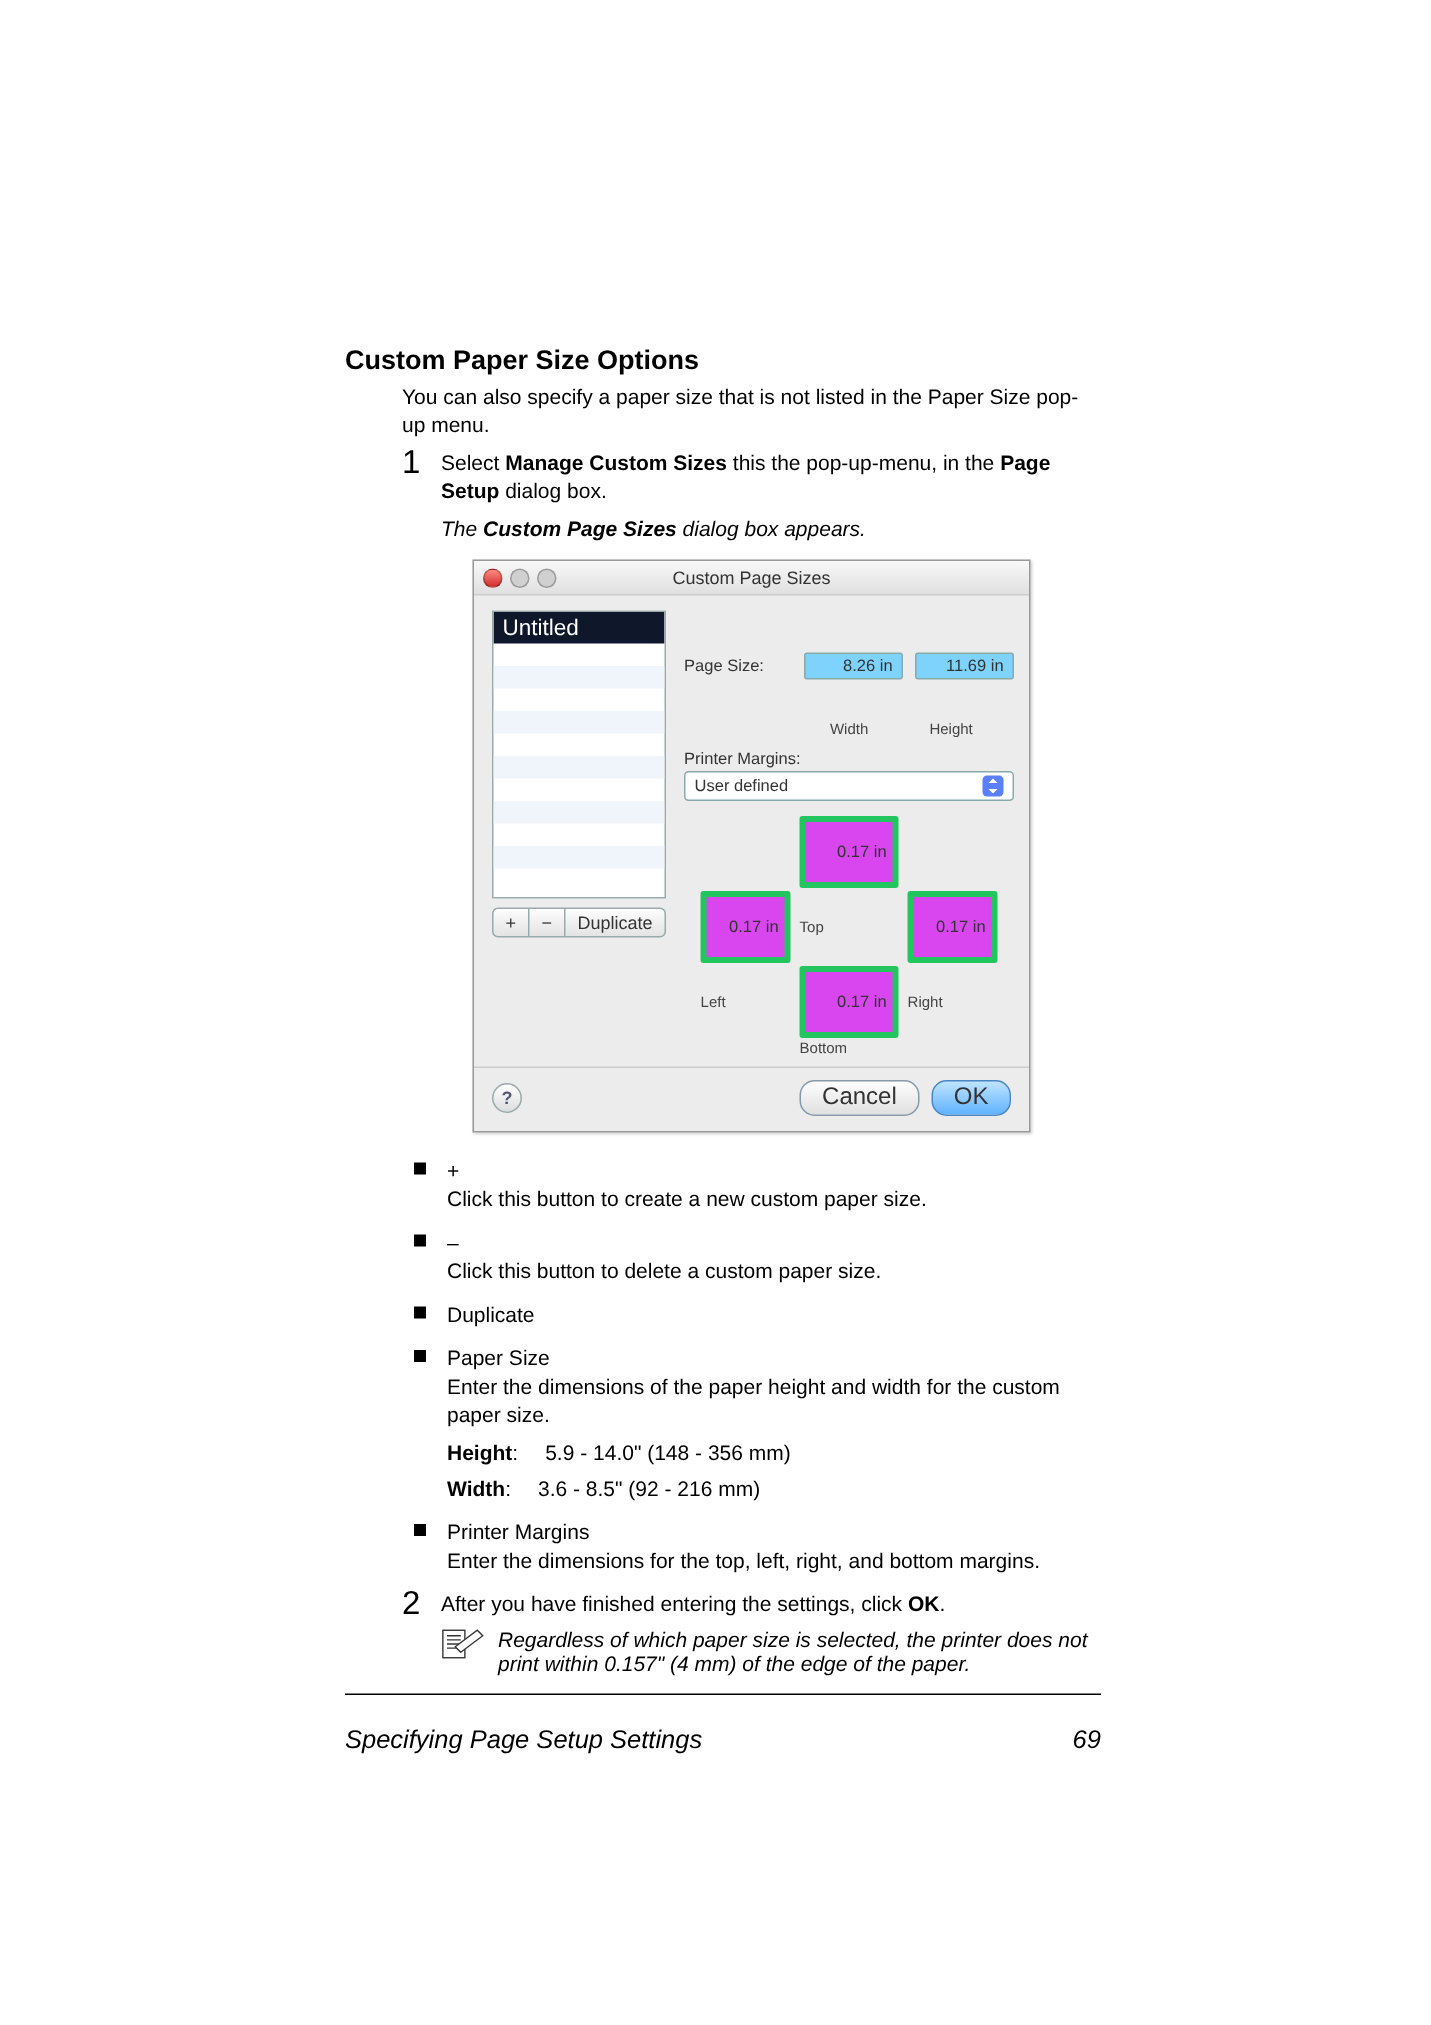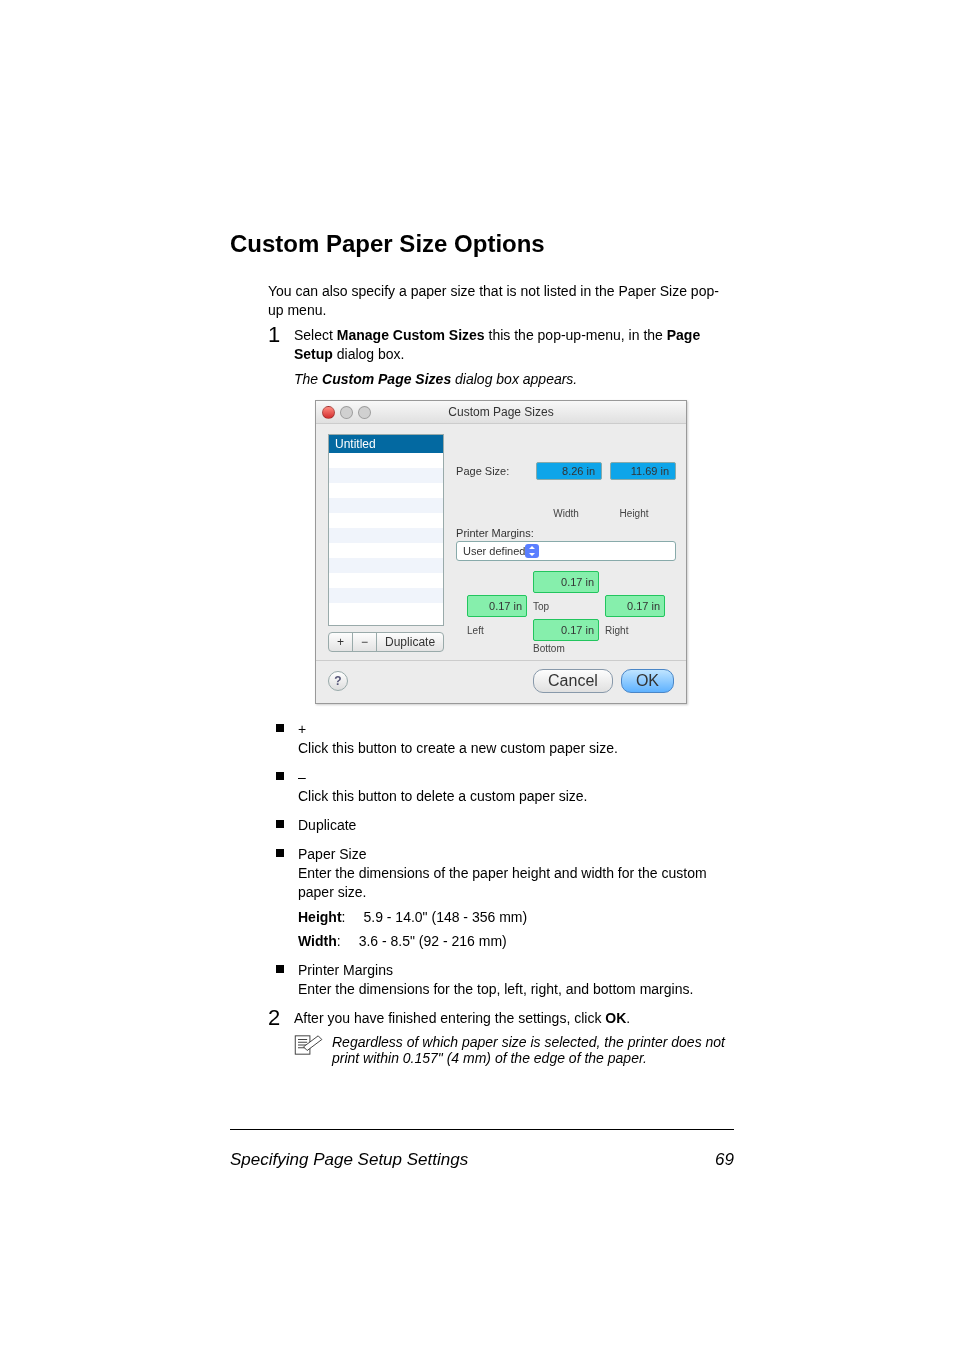"Custom Paper Size Options" .heading { font-size: 24px -> 18px; margin-bottom: 24px -> 4px }
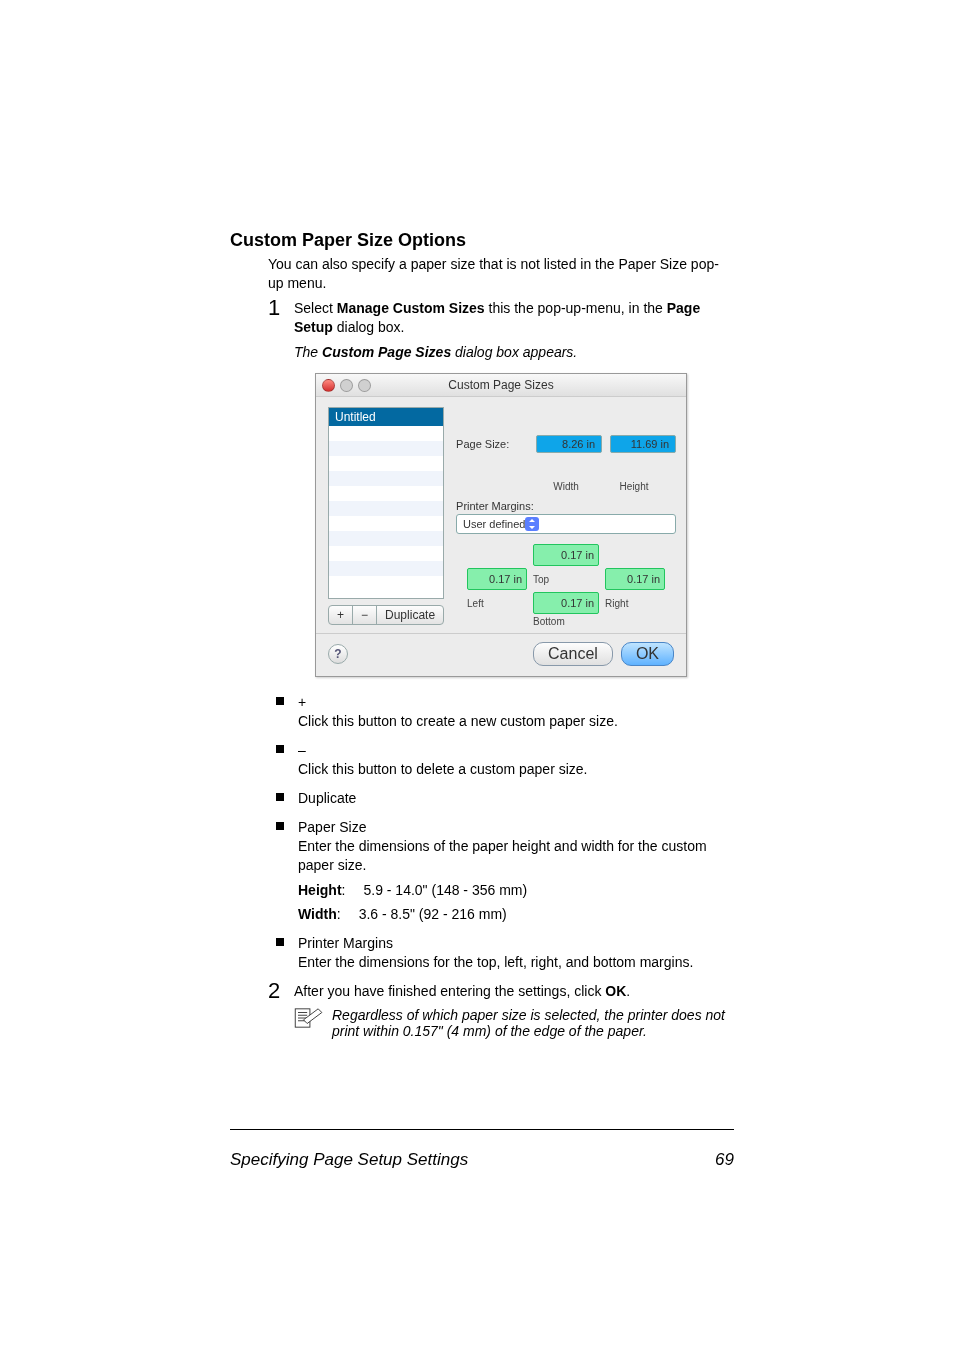"Untitled" .dlg-list .sel { background: #0369a1 -> #0f172a; font-size: 12px -> 15px }
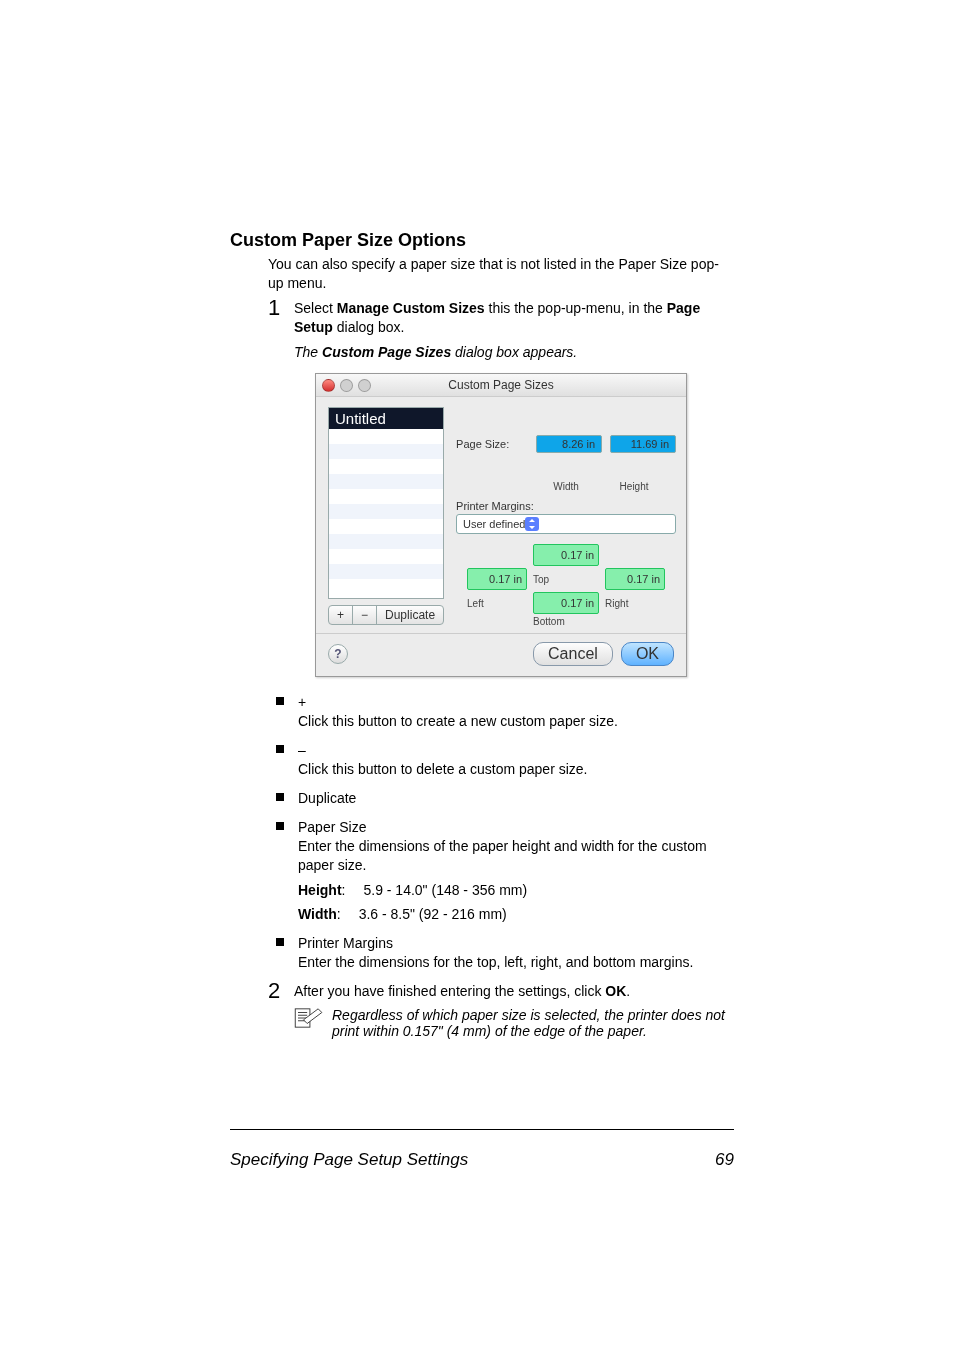"8.26 in" .fld-box { background: #0ea5e9 -> #7dd3fc }
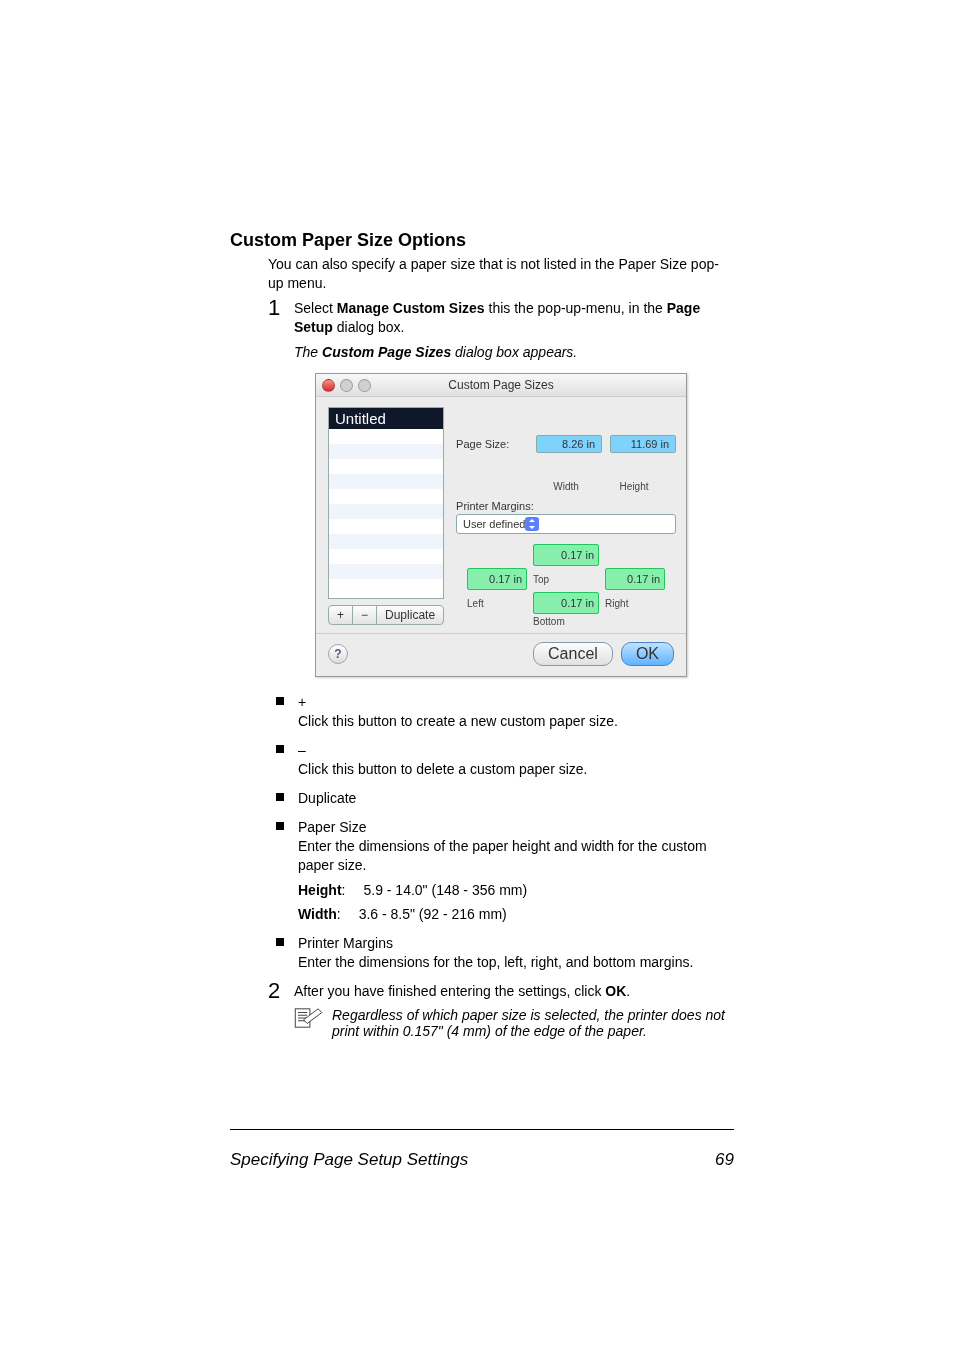"User defined" .margins-box { justify-content: none -> space-between }
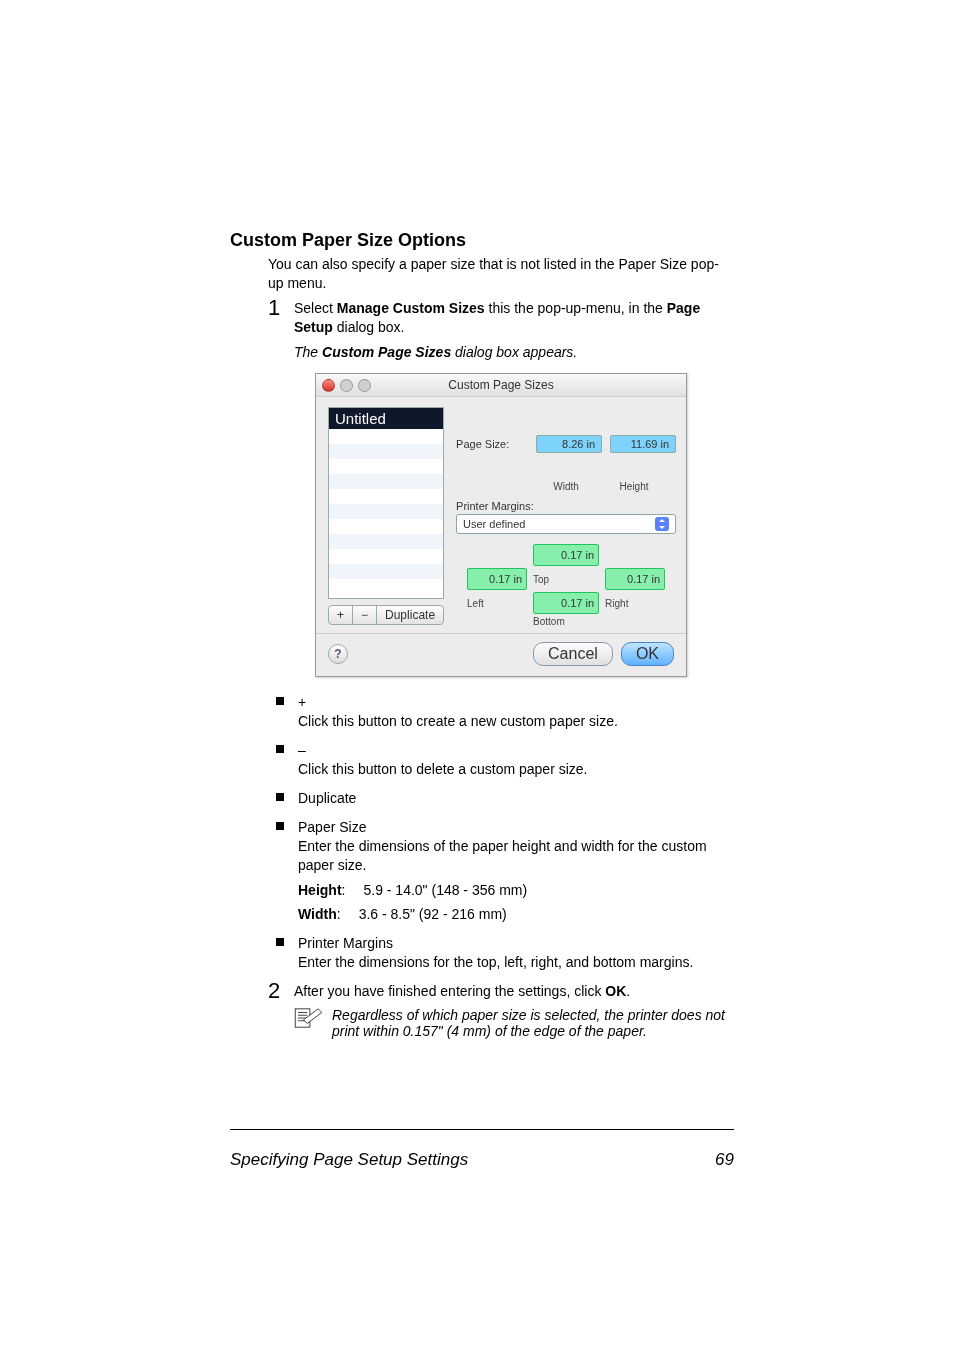"0.17 in" .mg-box { background: #86efac -> #d946ef; border: 1px solid #22c55e -> 4px solid #22c55e; padding: 4px 4px -> 14px 4px }
